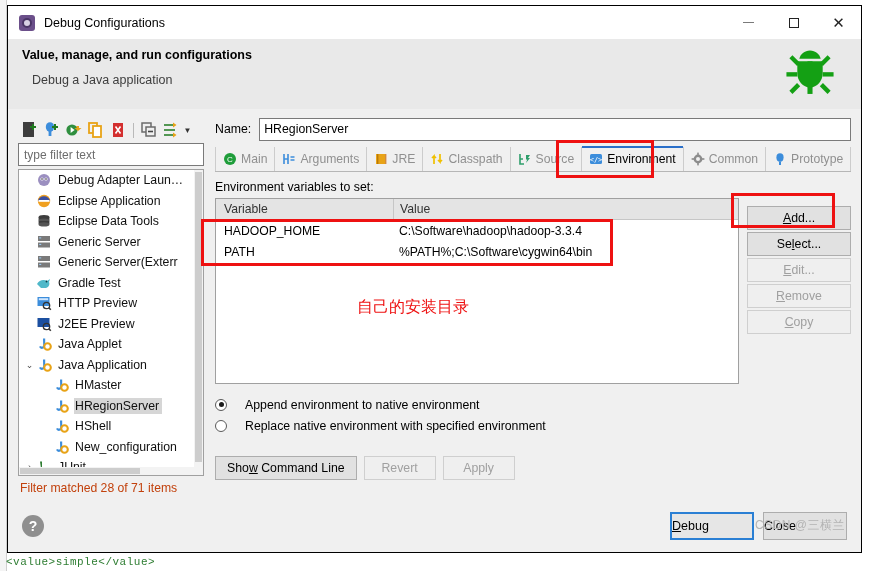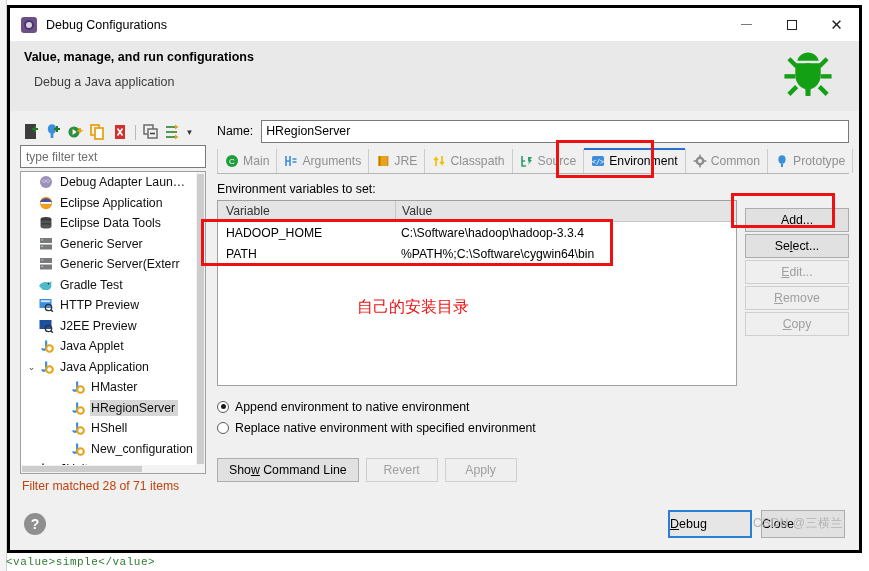"Debug Configurations" .window { border: 3px solid #000000 -> 1px solid #000000 }
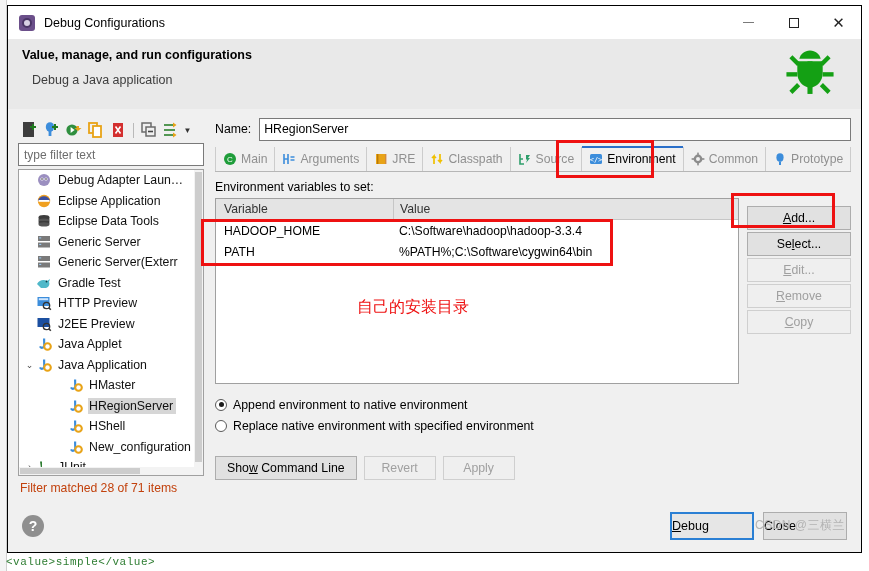"HMaster" .indent-2 { padding-left: 48px -> 34px }
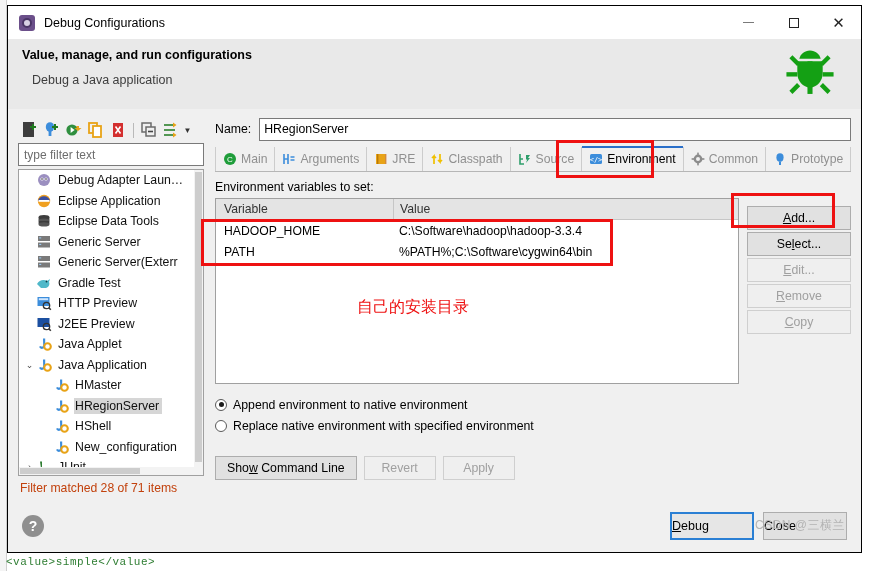"Append environment to native environment" .radio-row { gap: none -> 12px }
